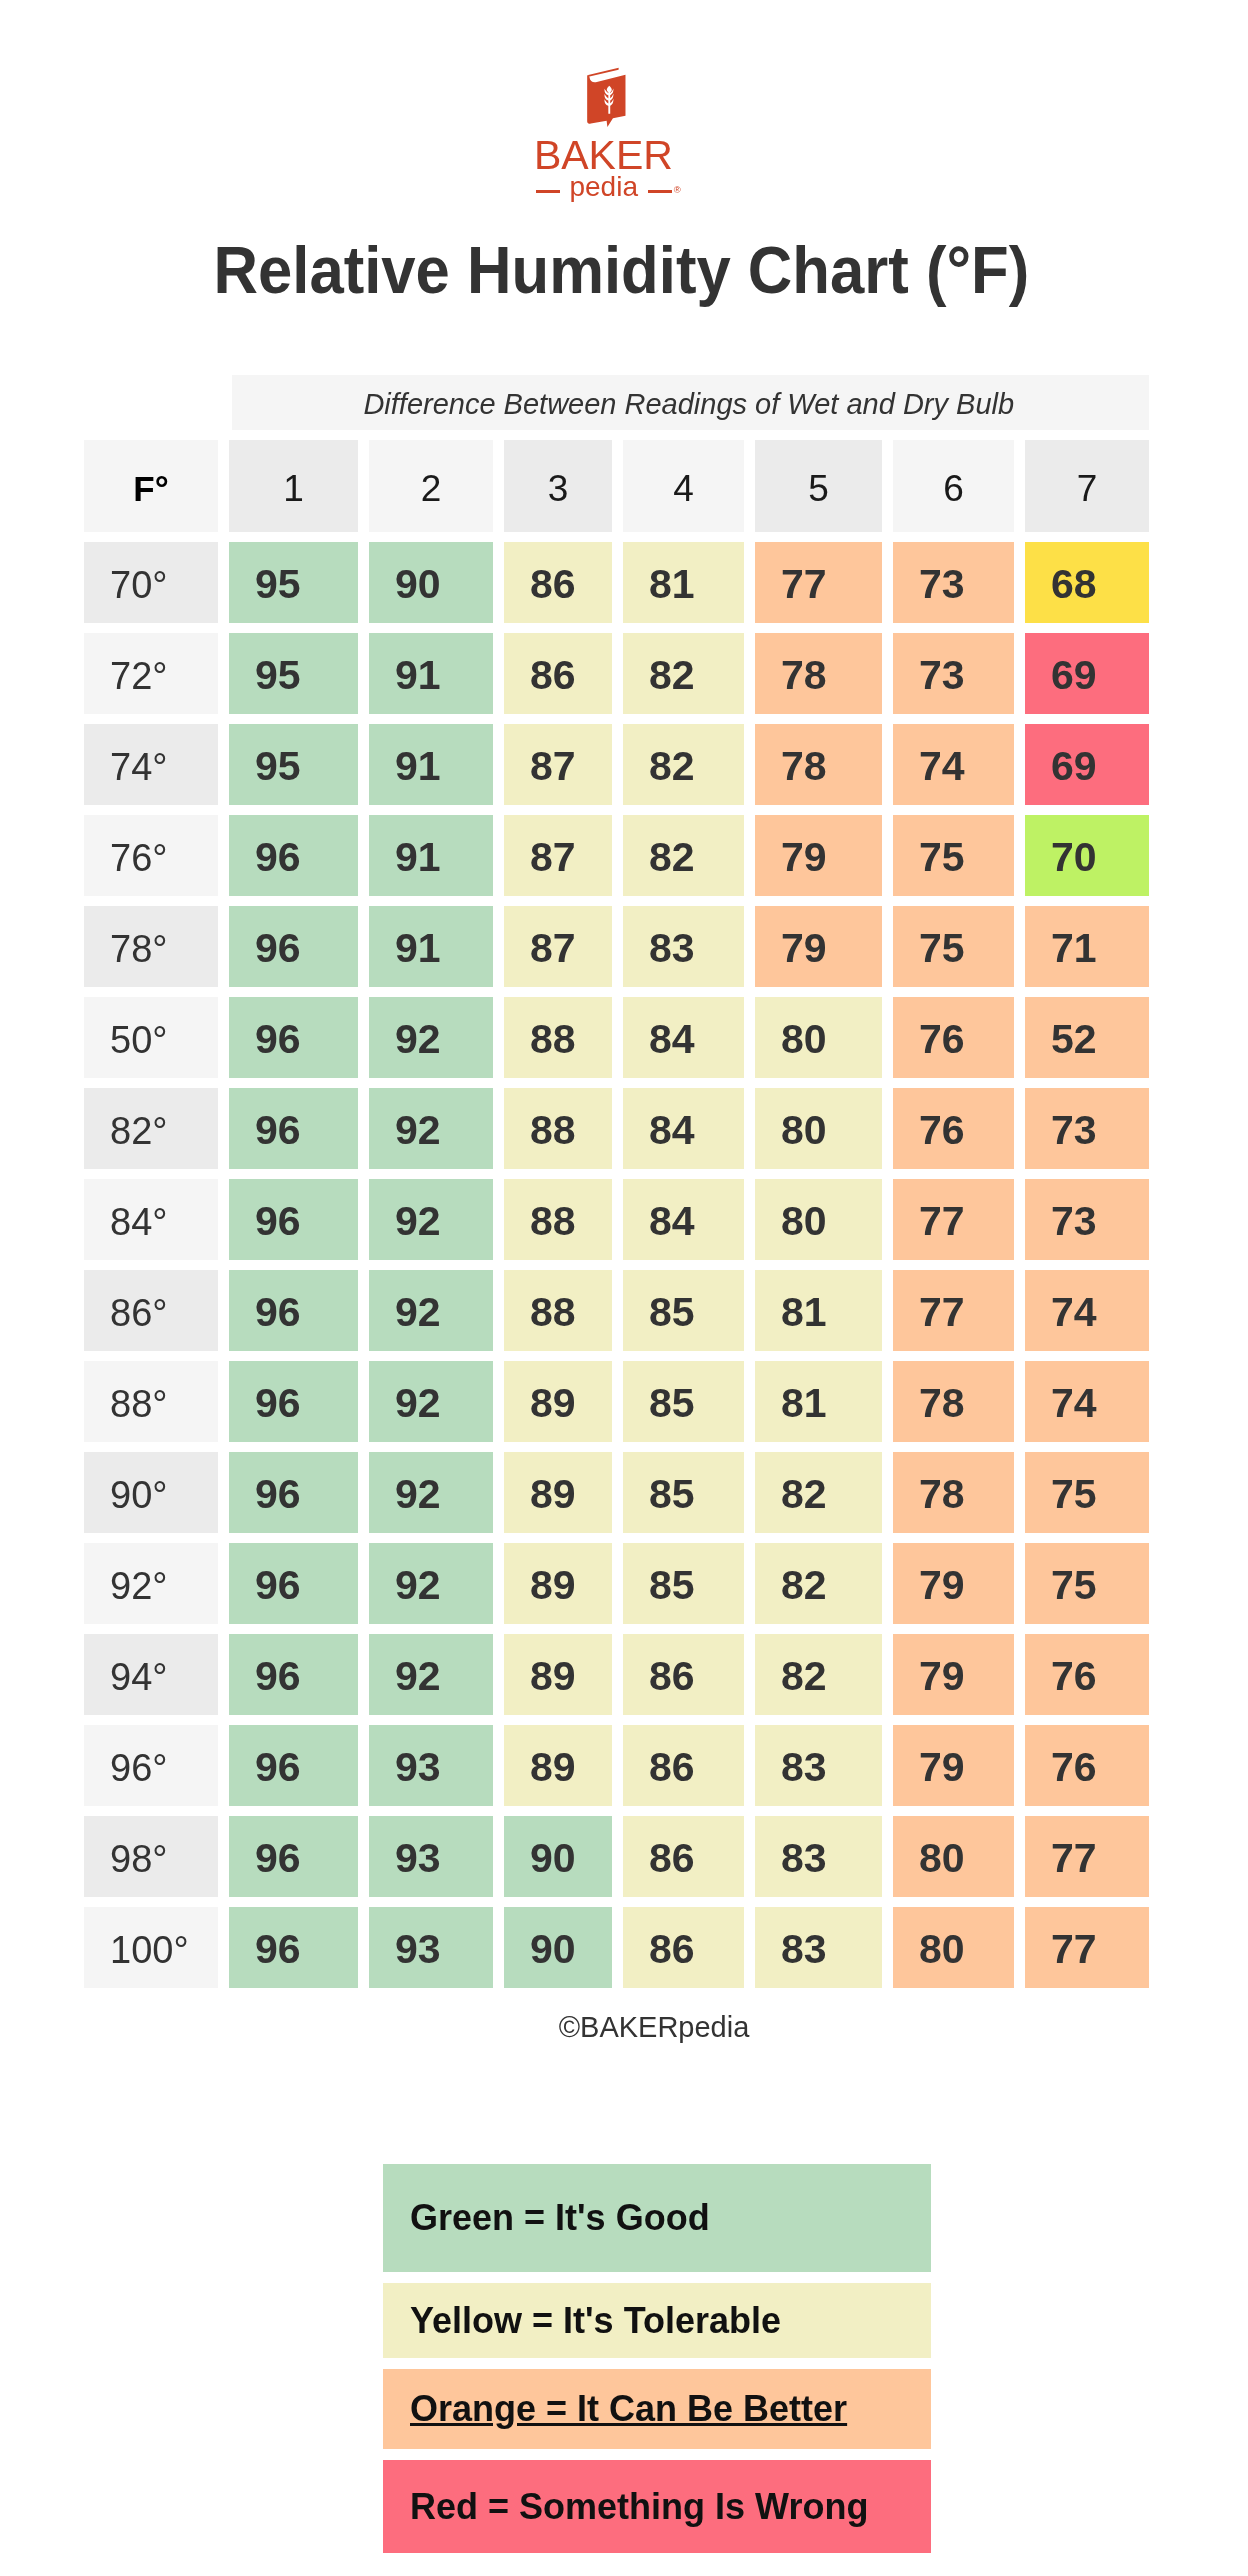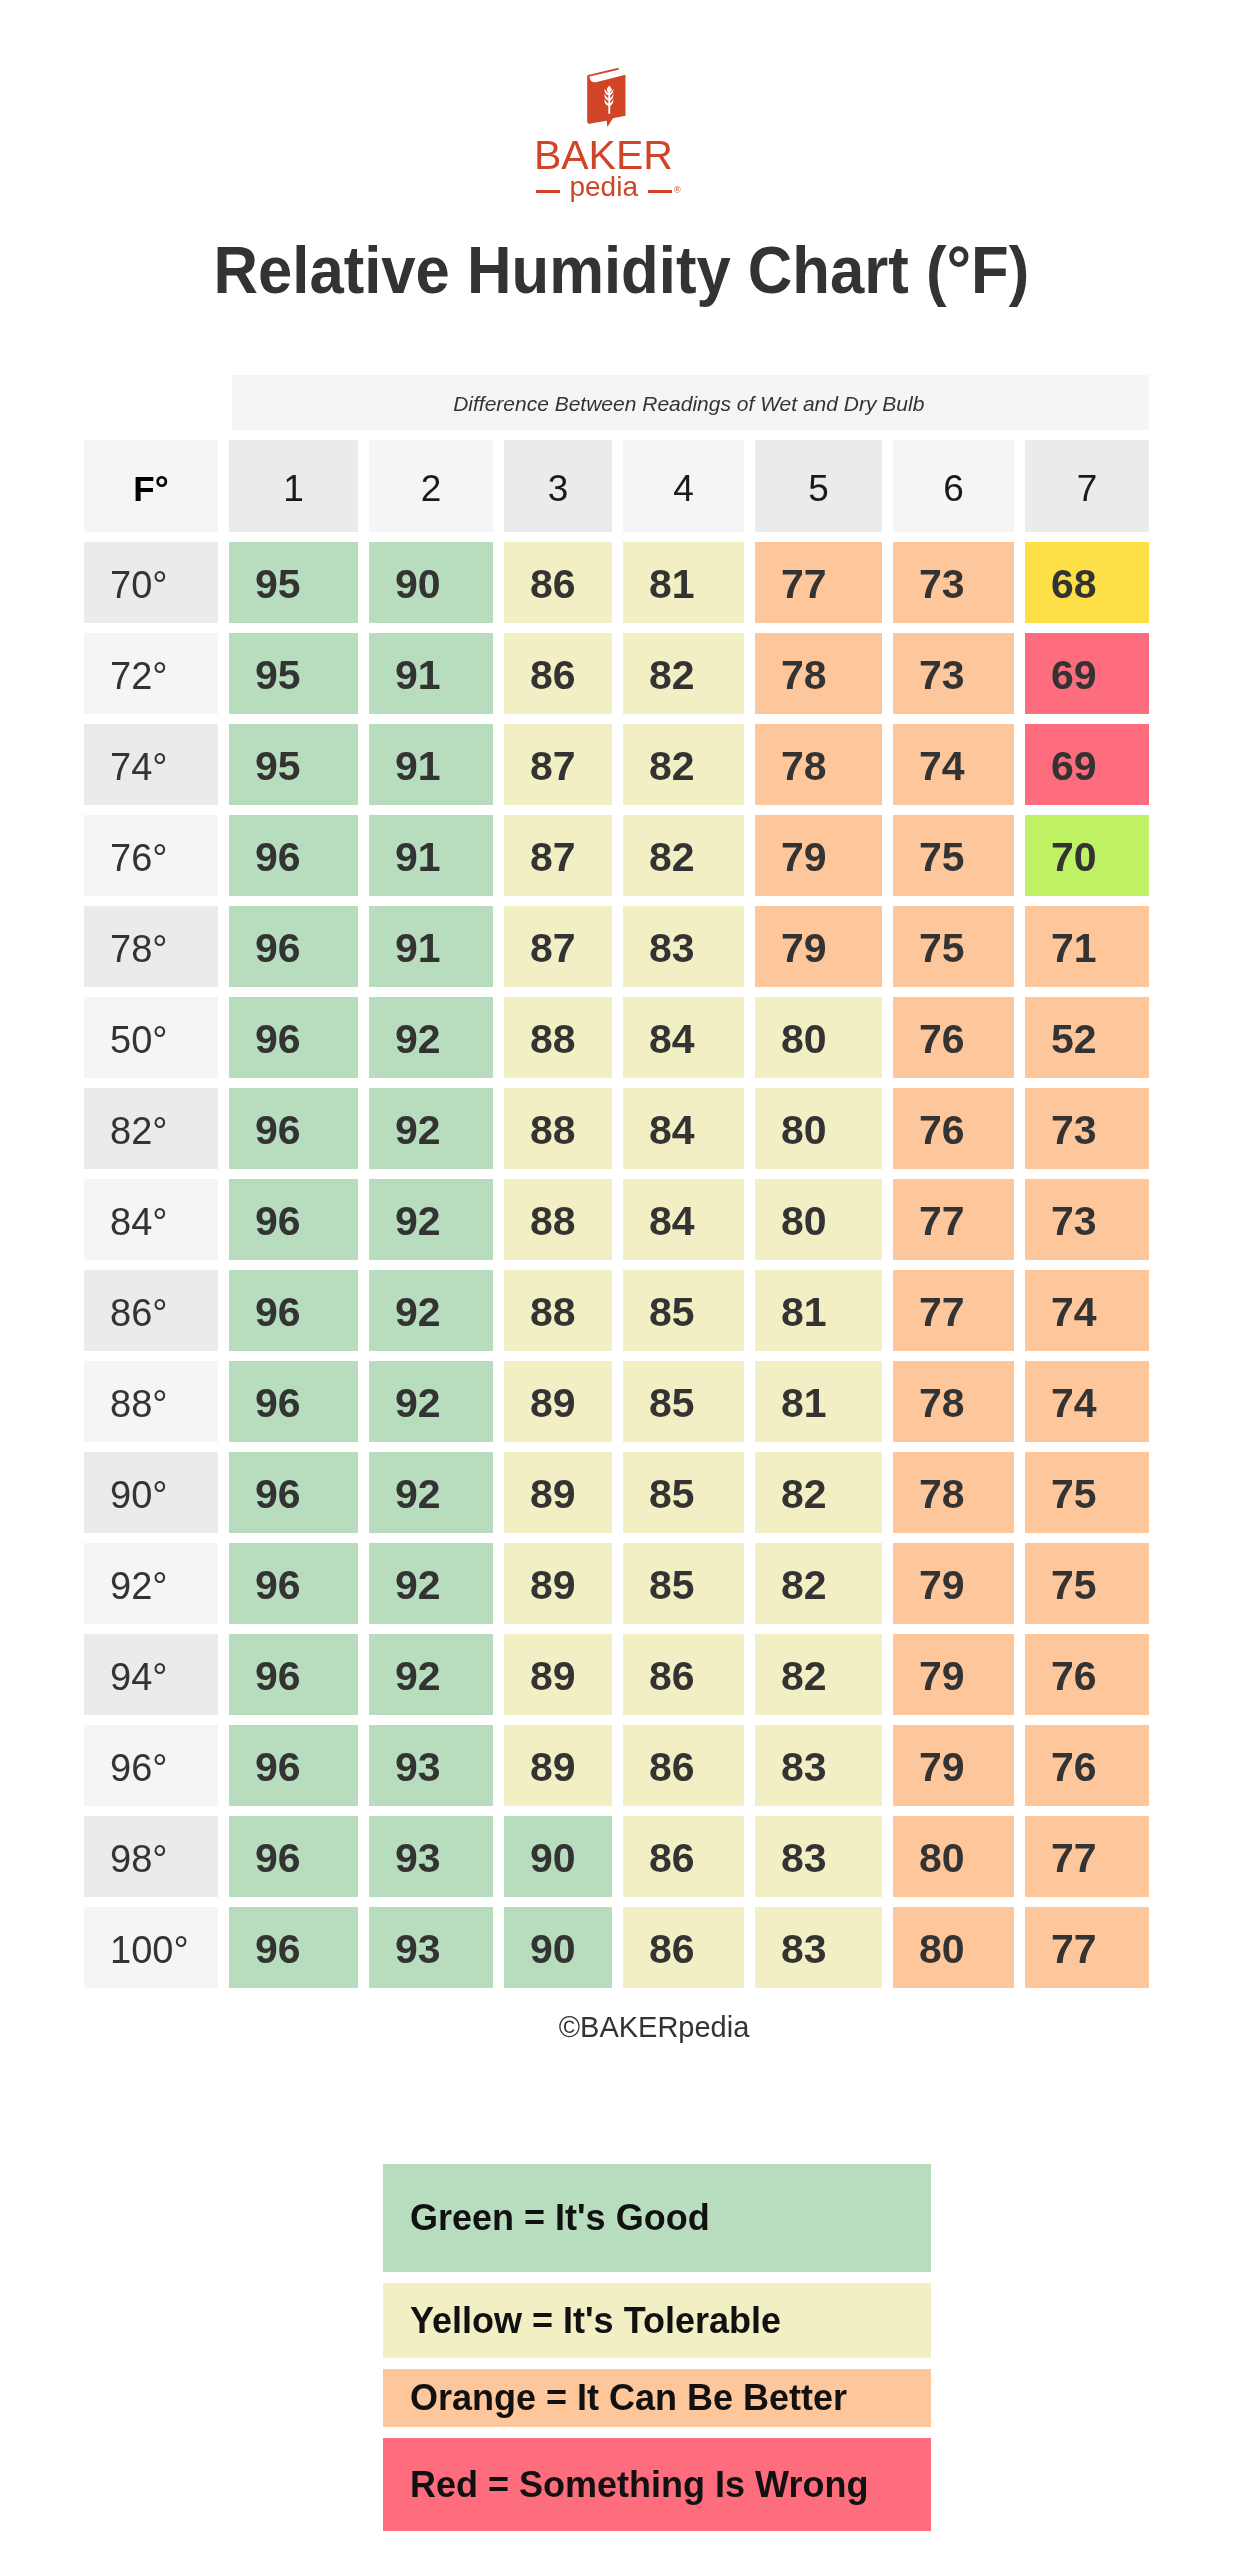"Difference Between Readings of Wet" .tbl td.banner { font-size: 21px -> 29px }
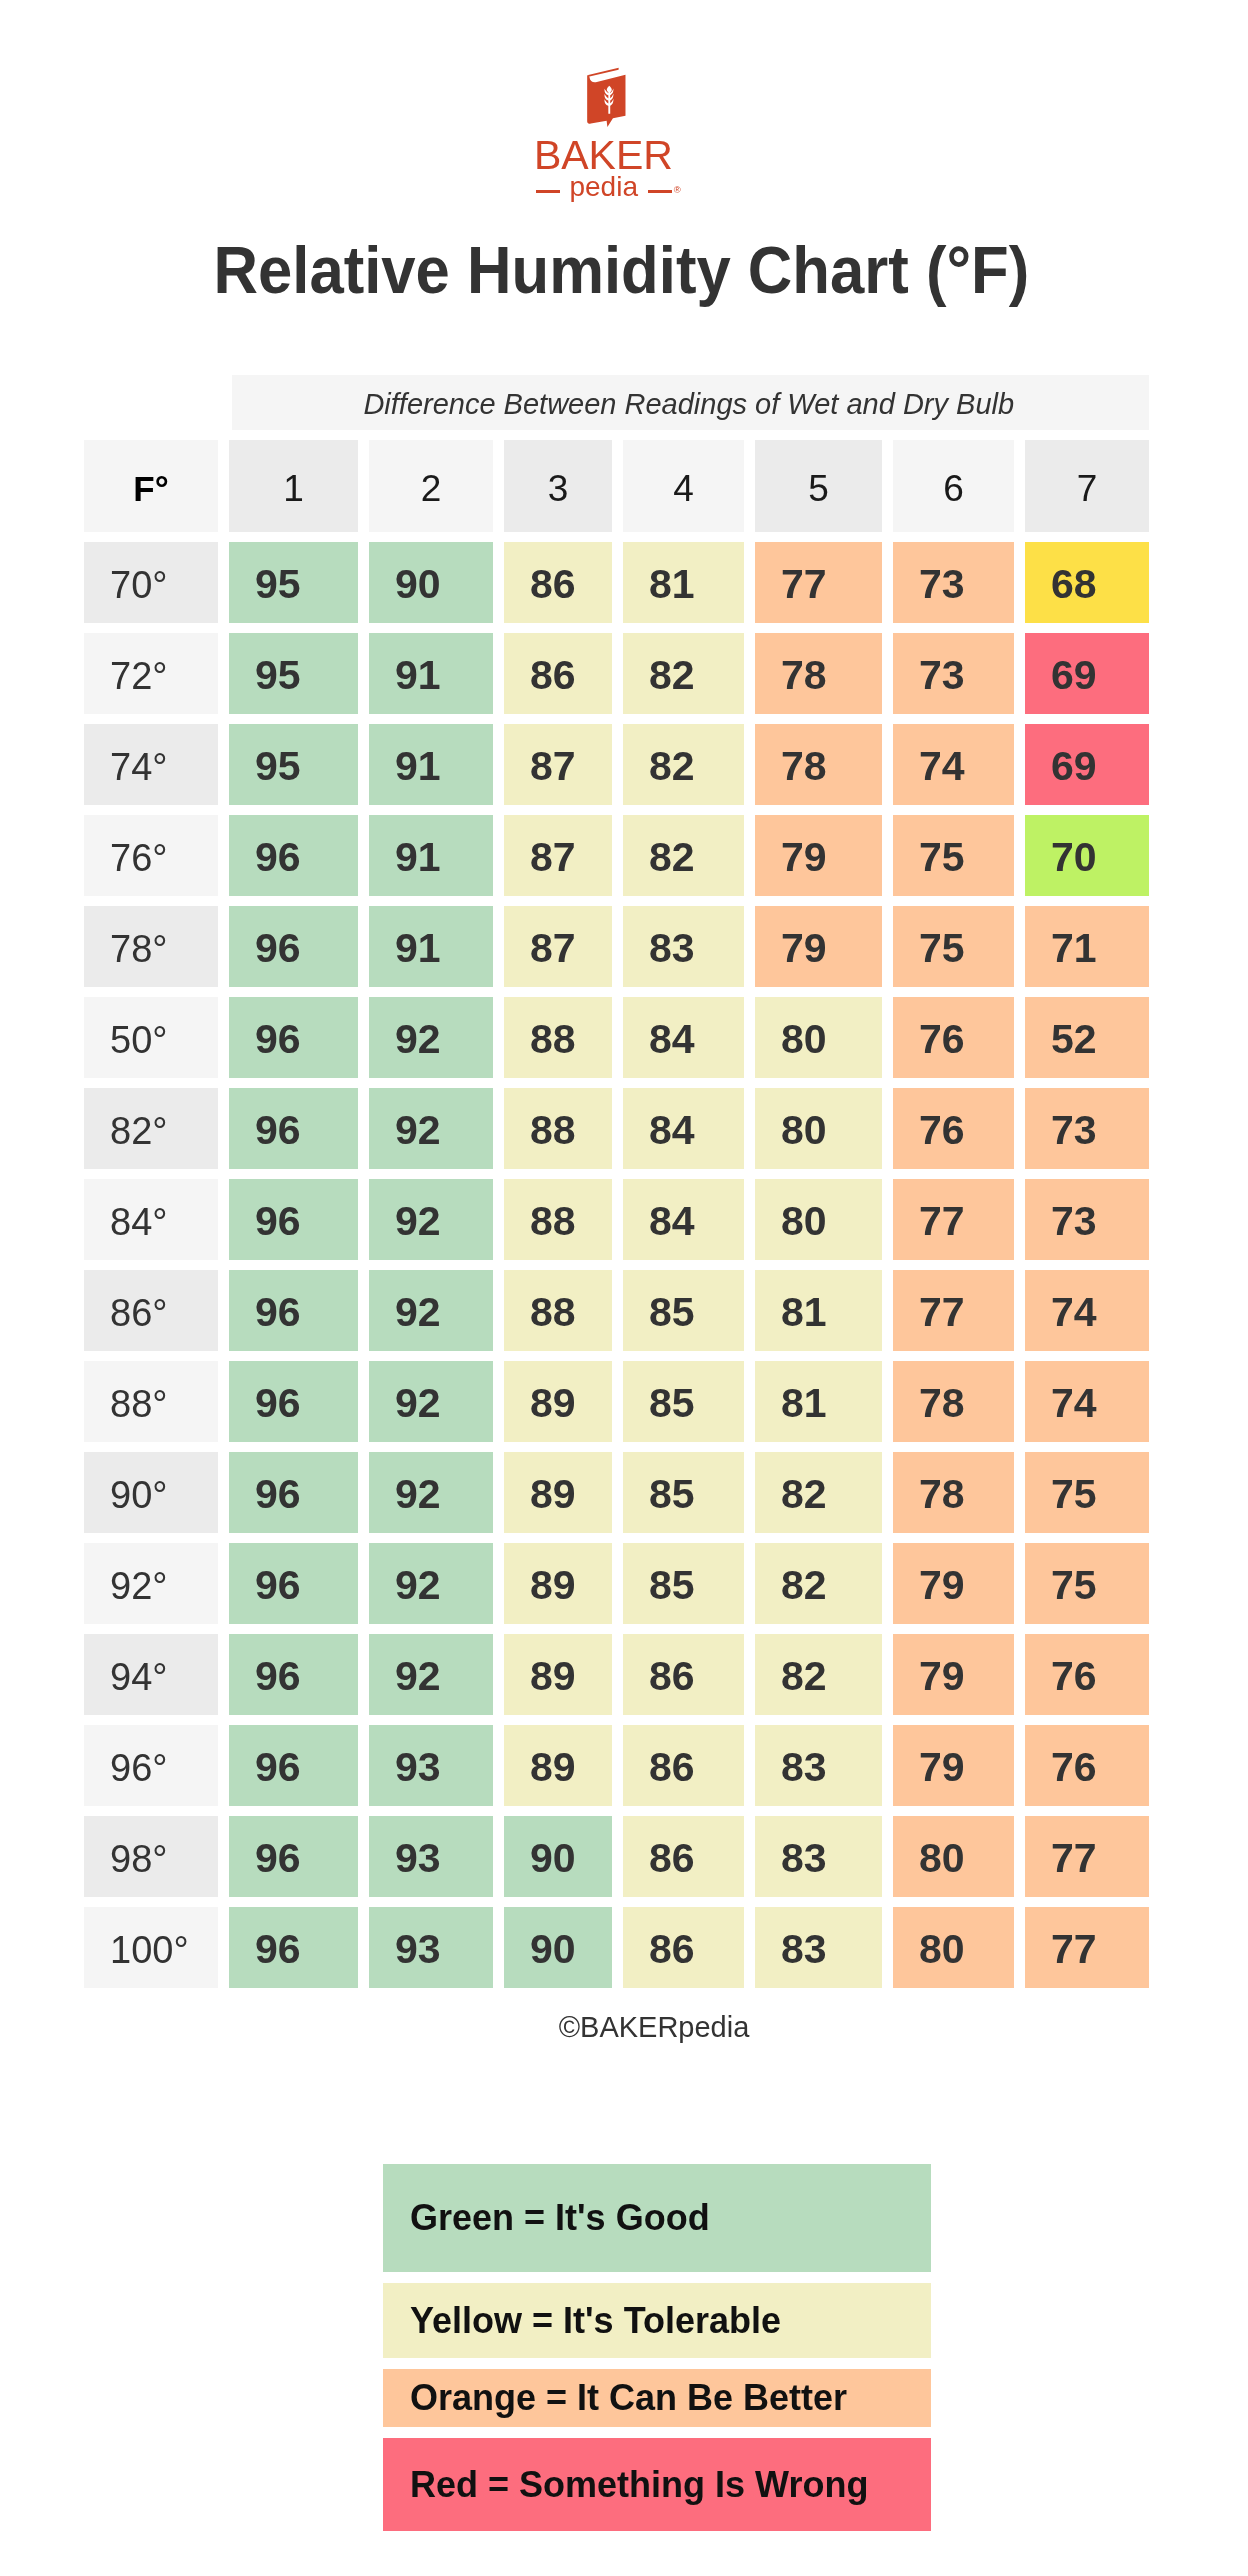"Orange = It Can Be" .lg2 { height: 58px -> 80px; text-decoration: none -> underline }
